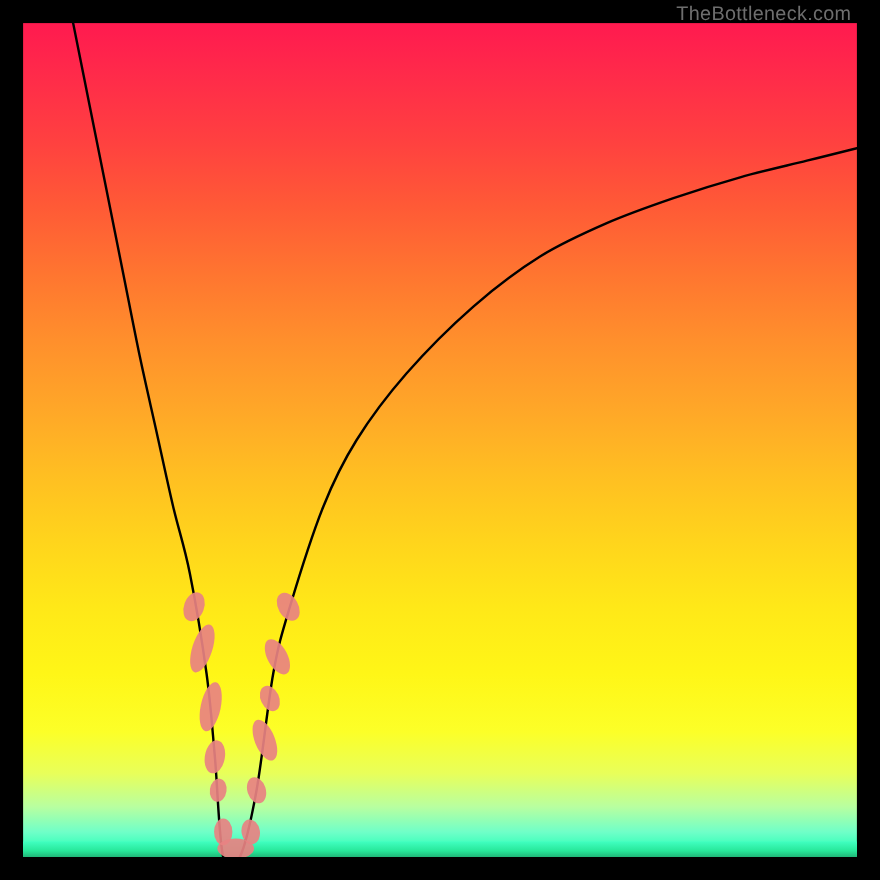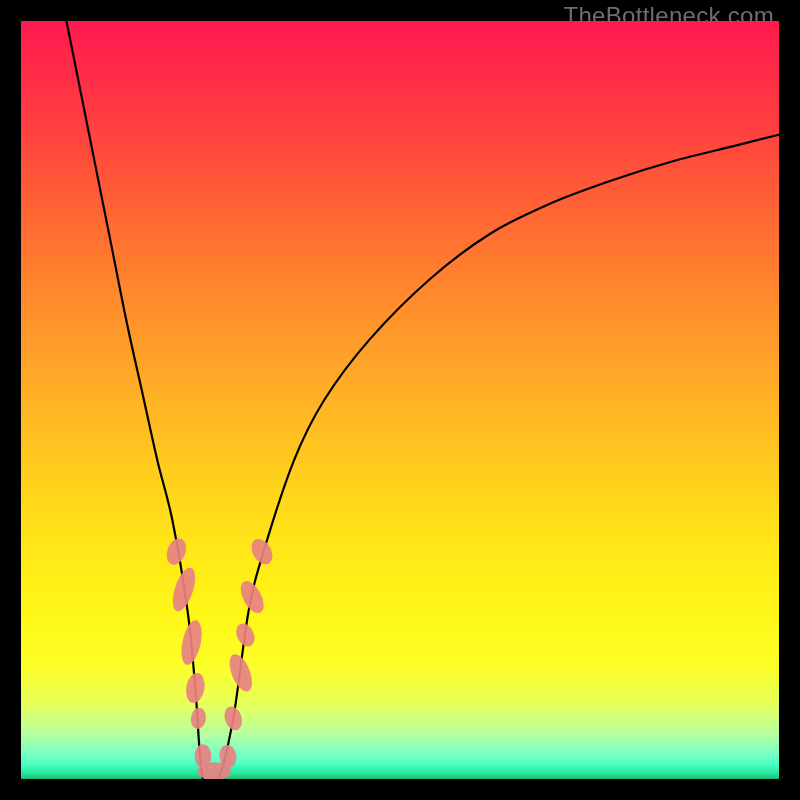"TheBottleneck.com" .watermark { font-size: 24px -> 18px }
